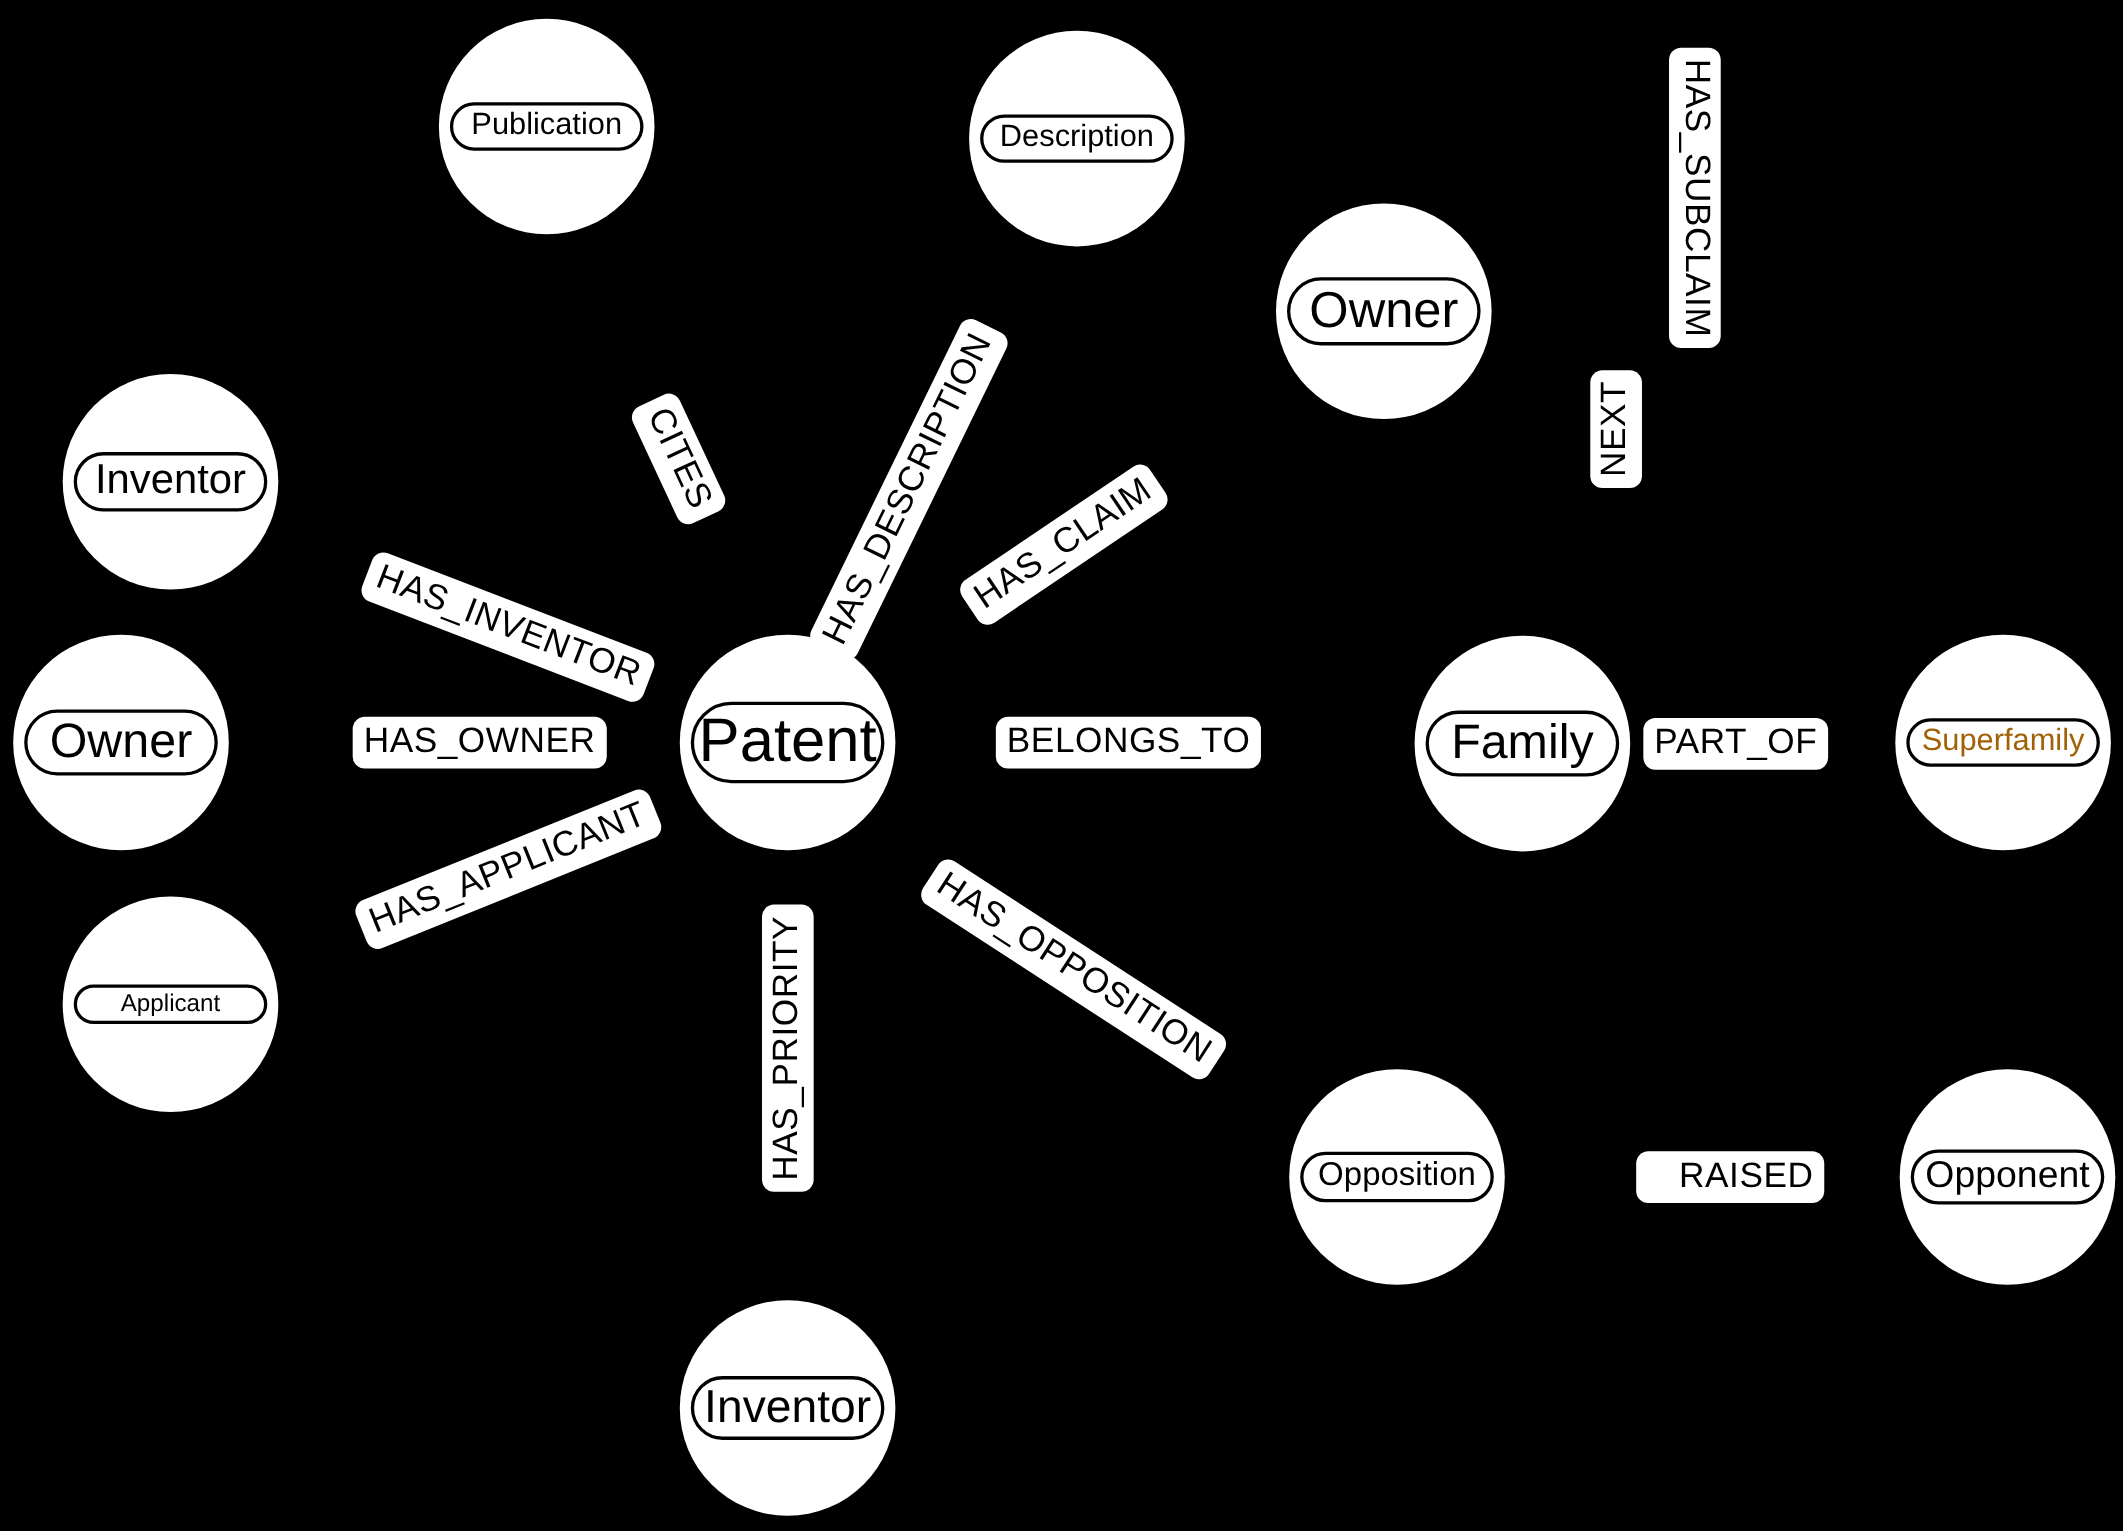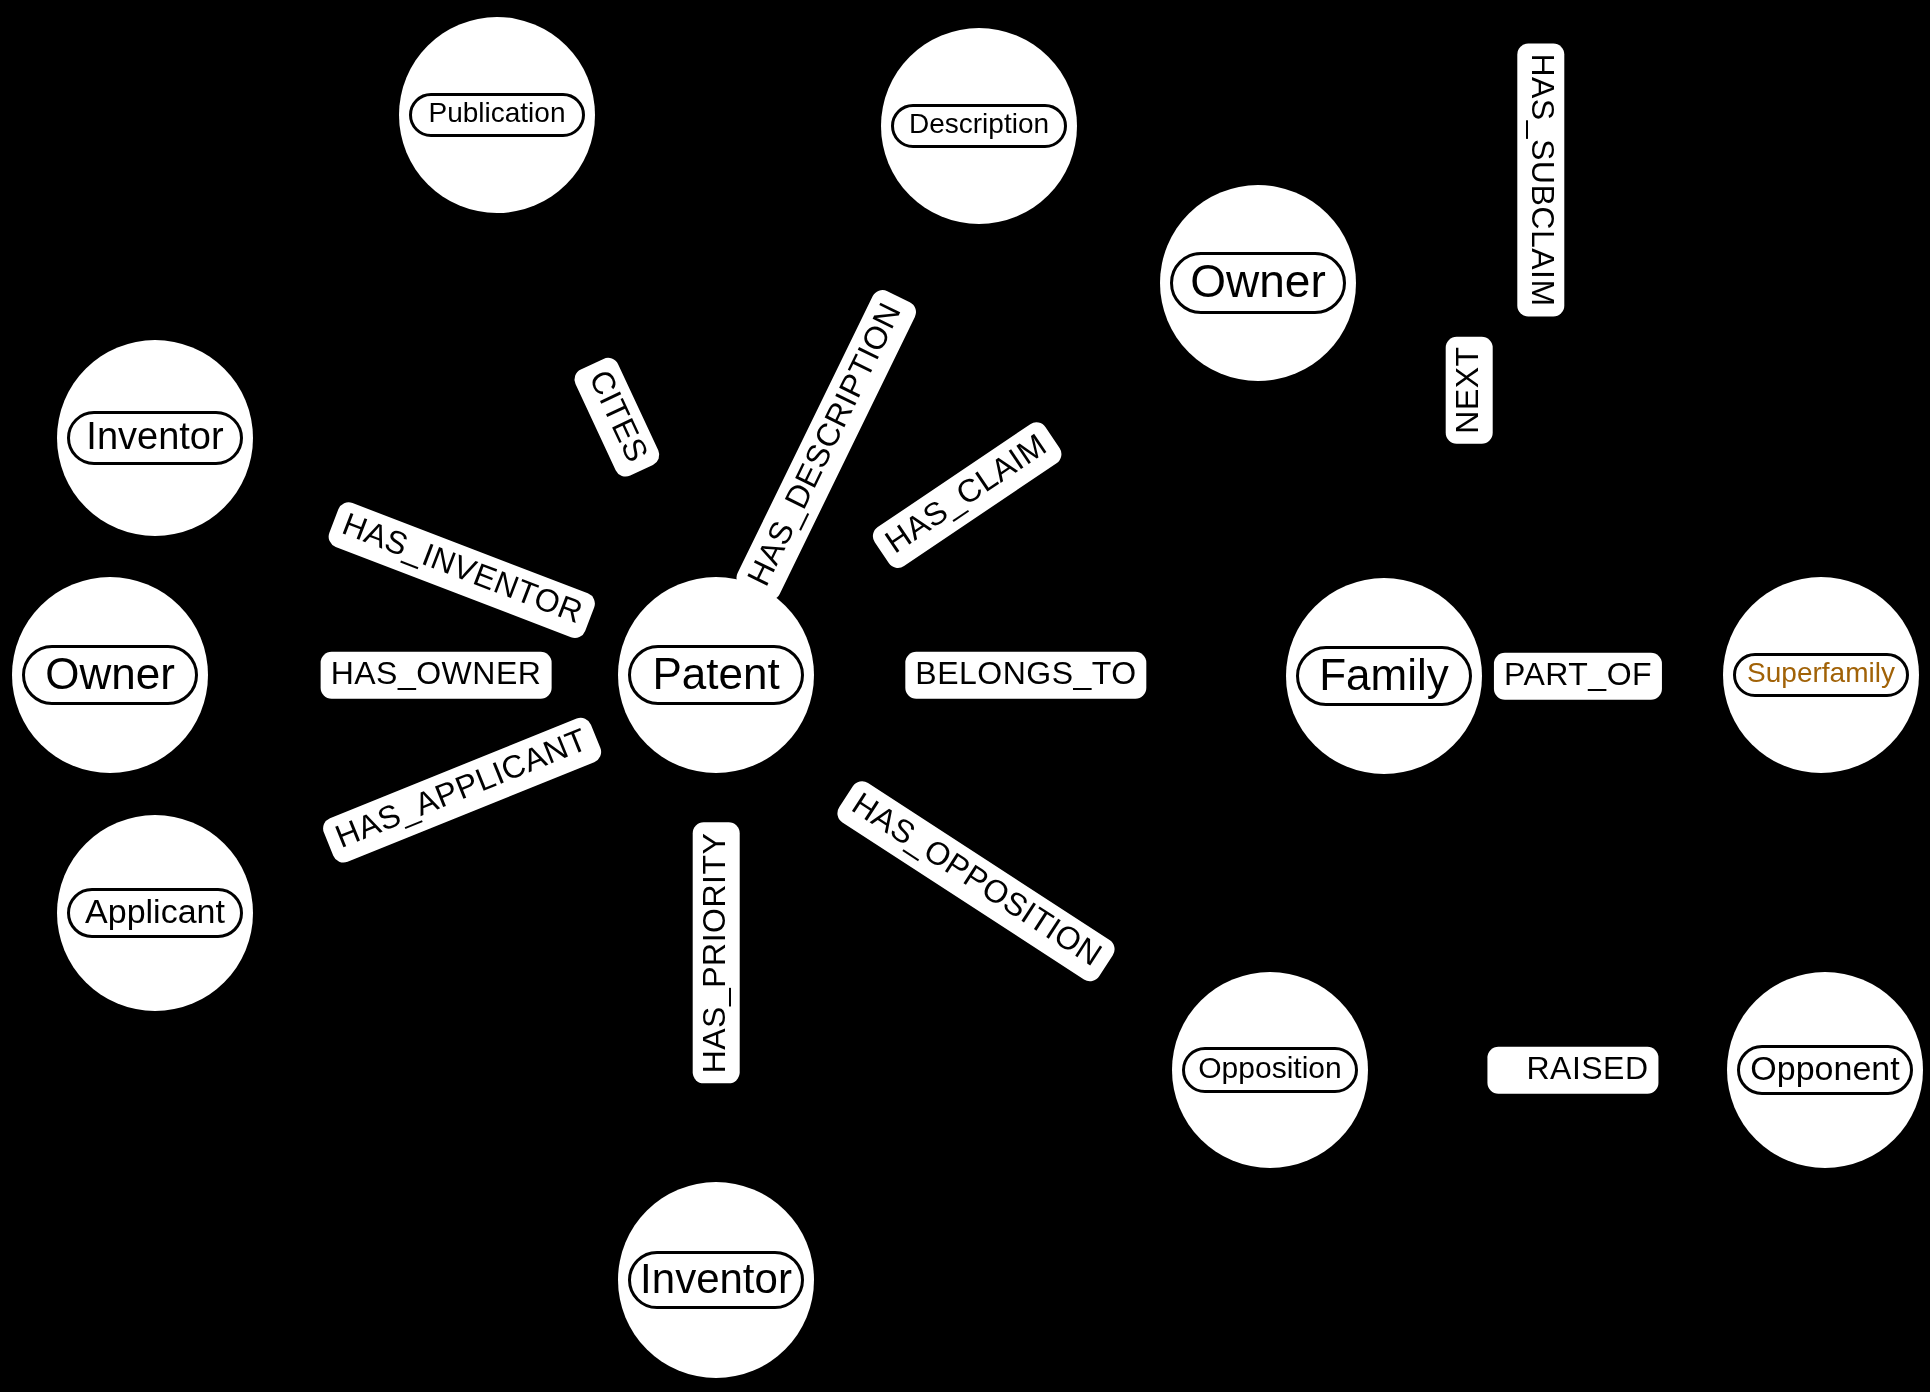"Patent" div.node-pill { font-size: 44px -> 56px }
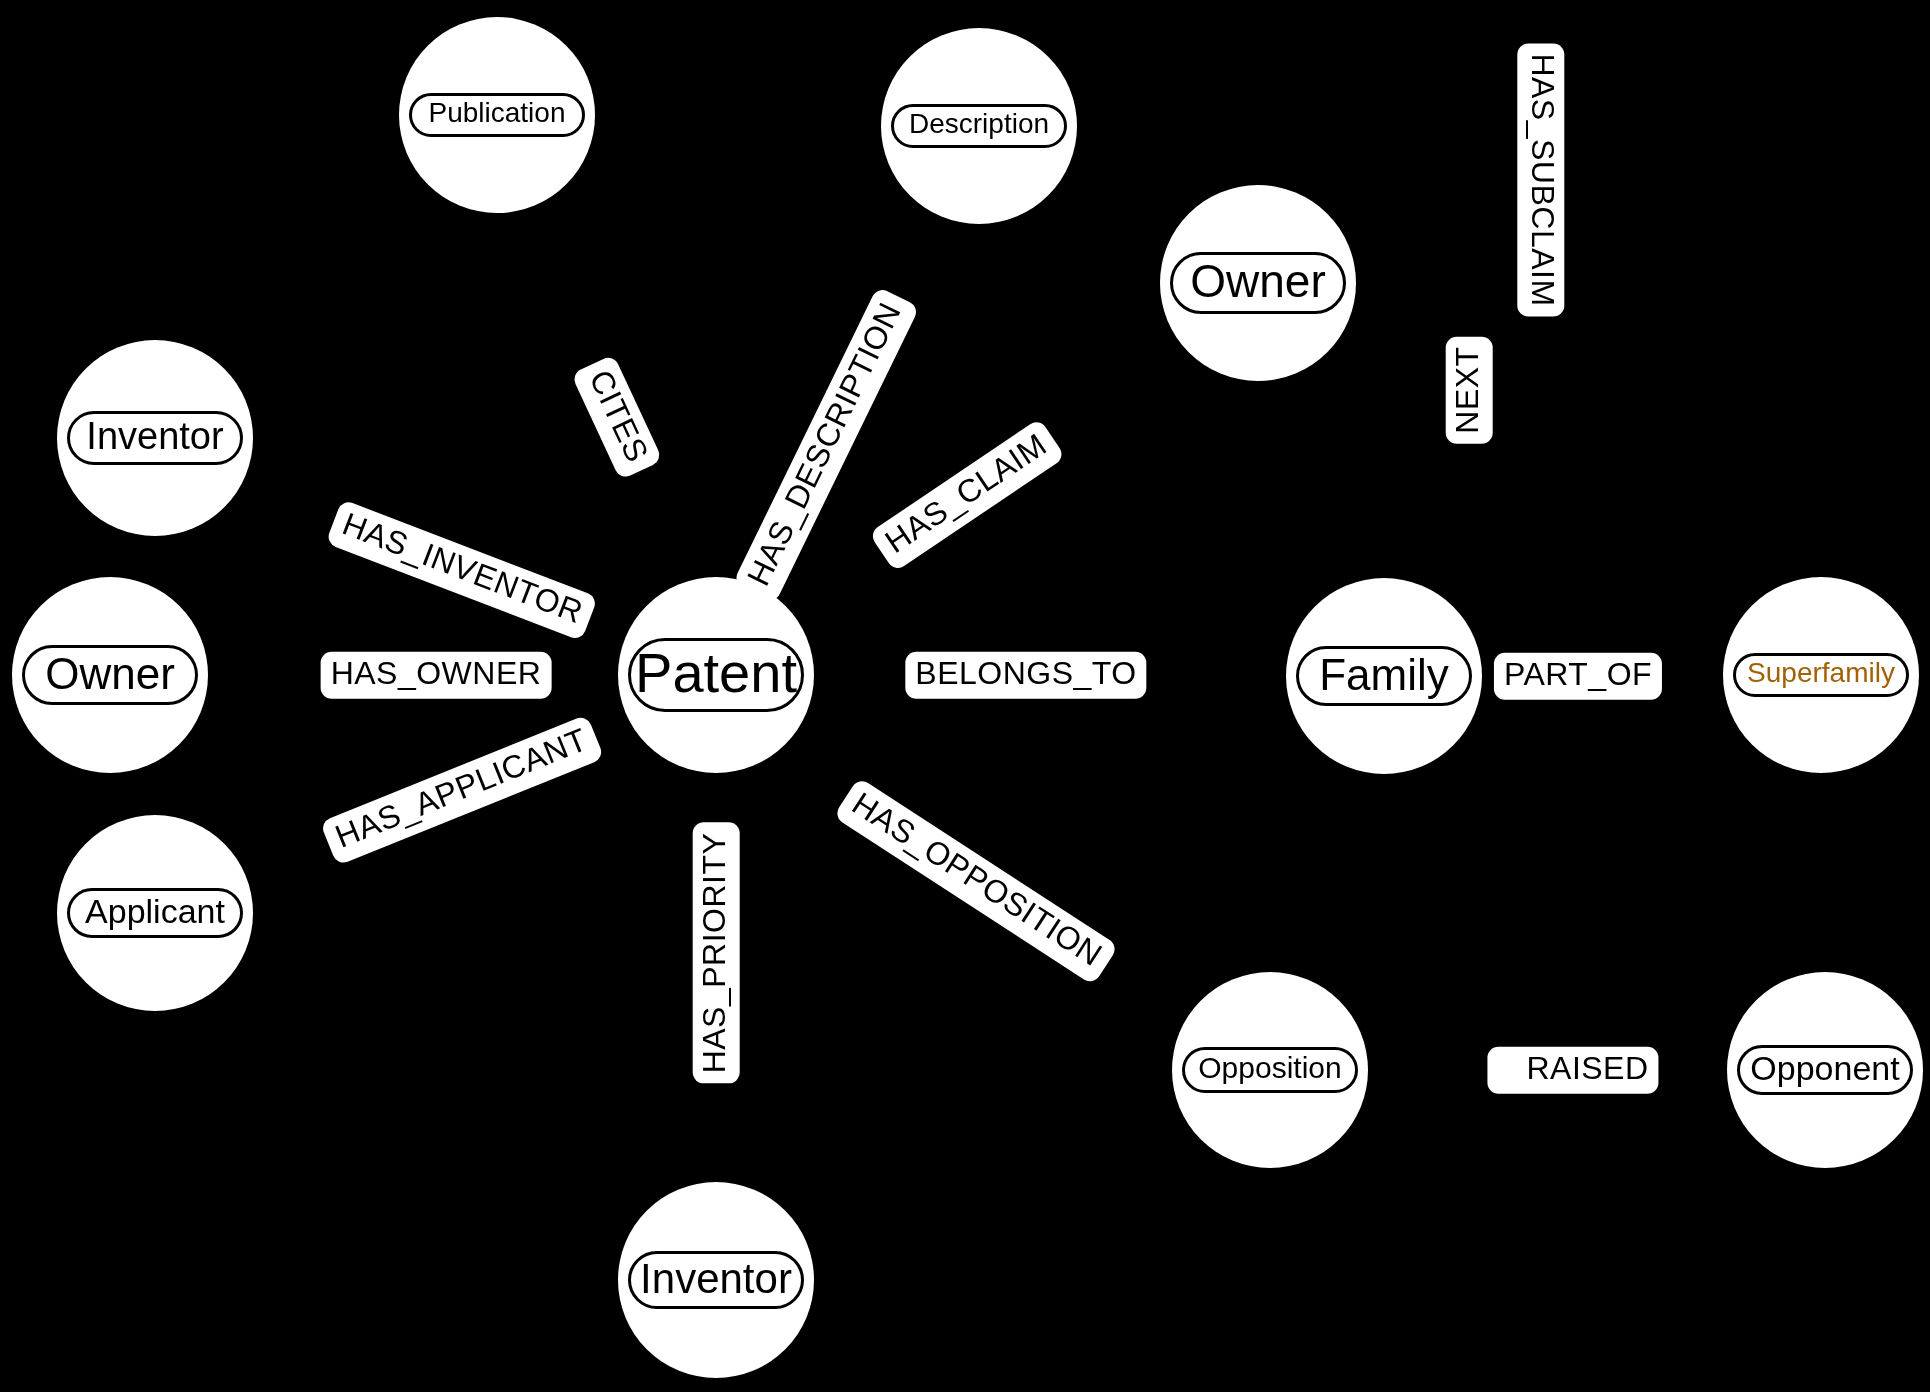"Applicant" div.node-pill { font-size: 34px -> 22px }
